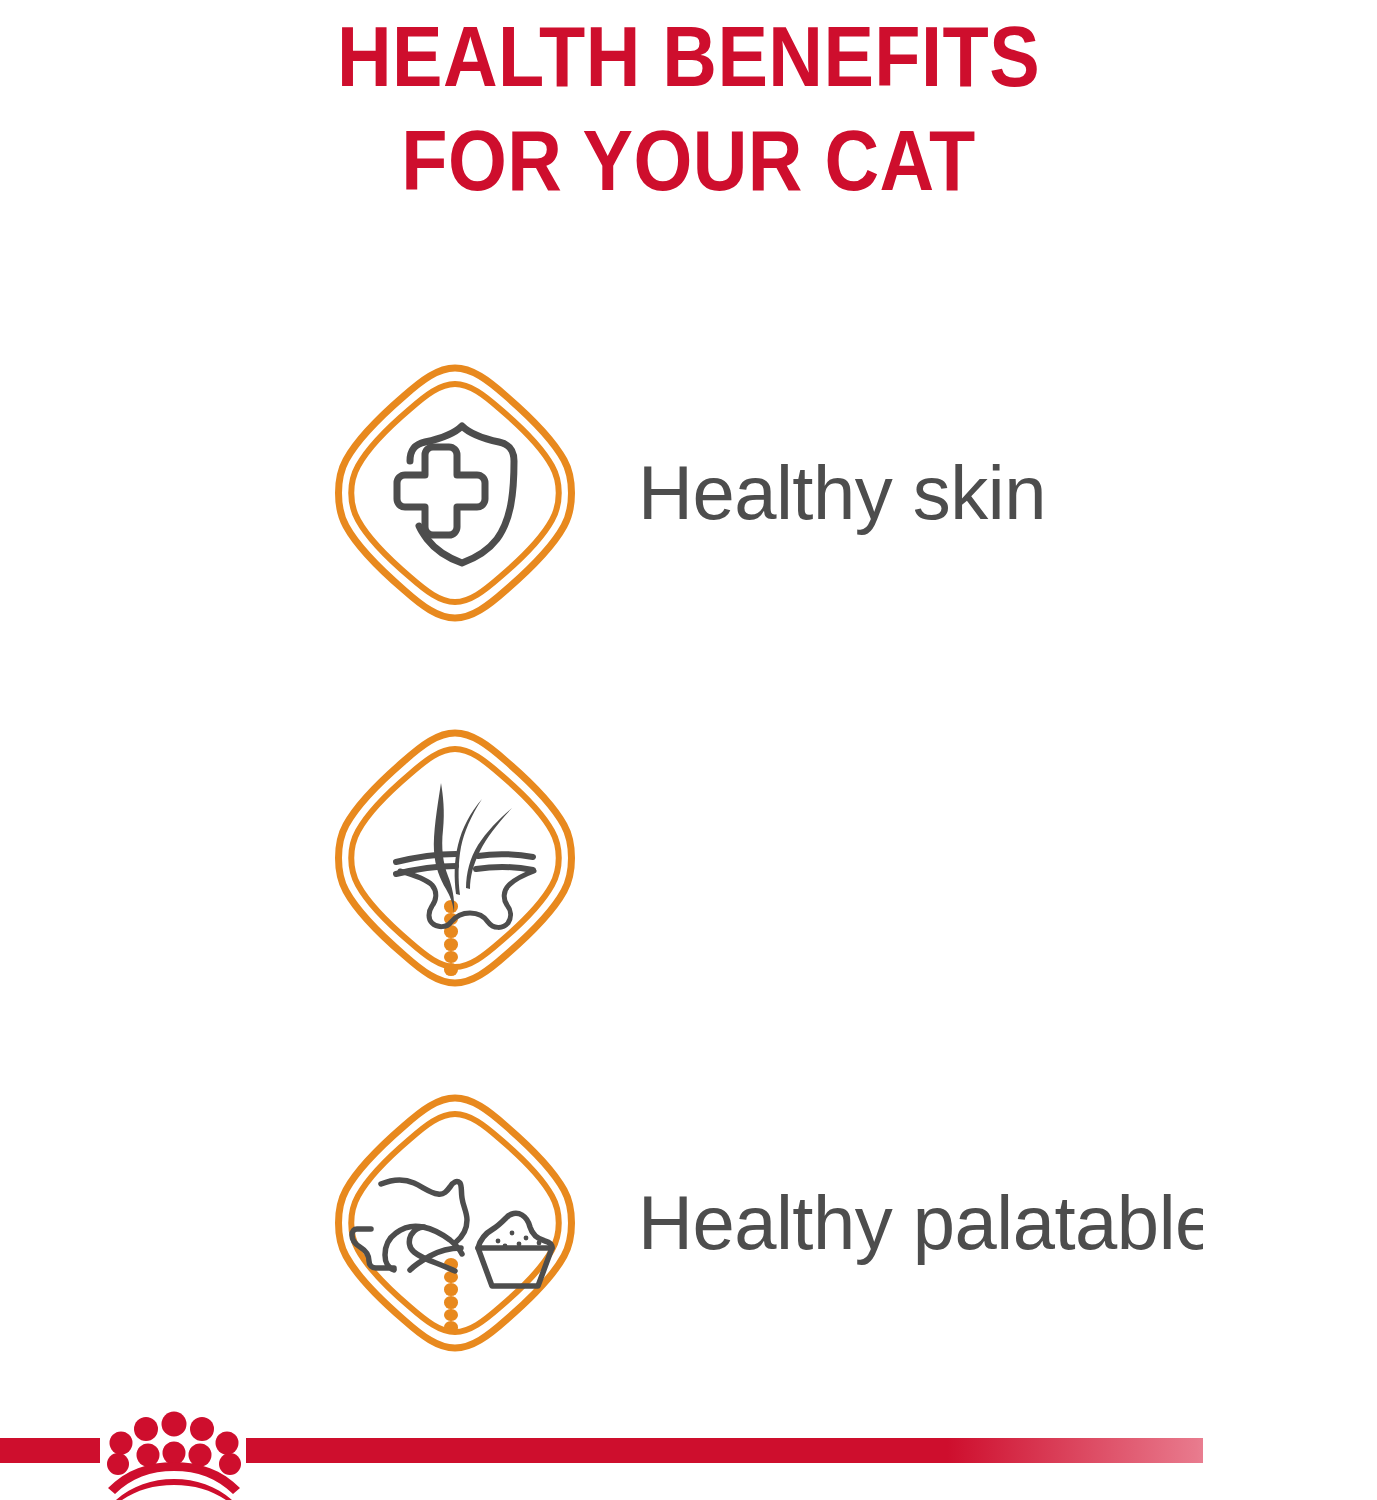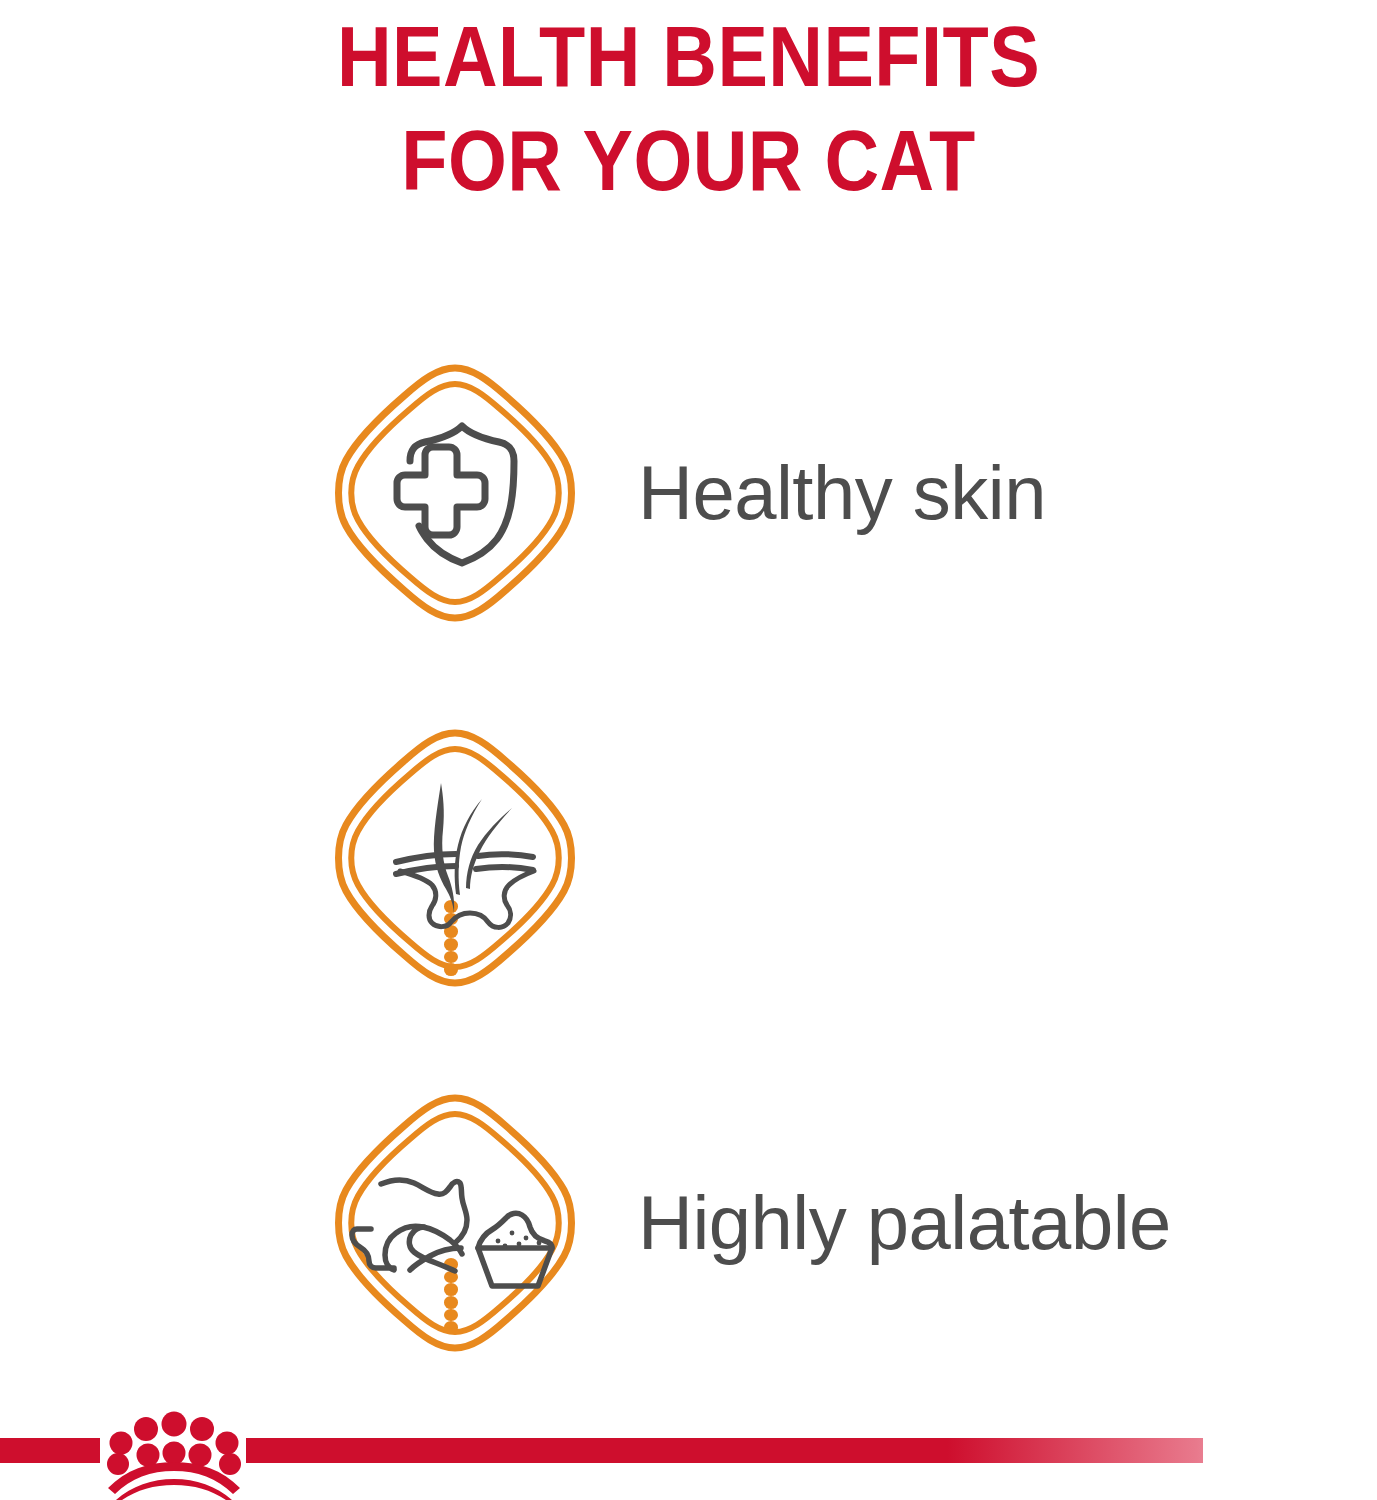"Highly palatable" div.benefit-label { text: Highly -> Healthy }
